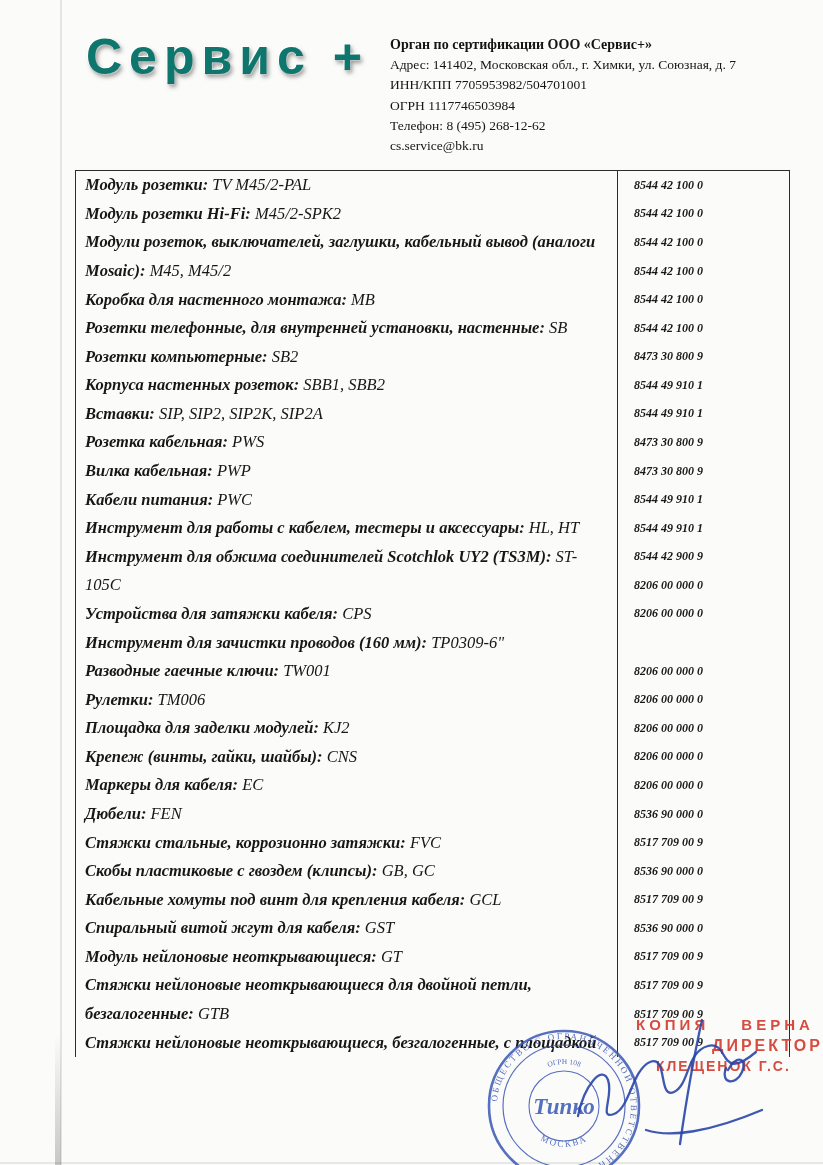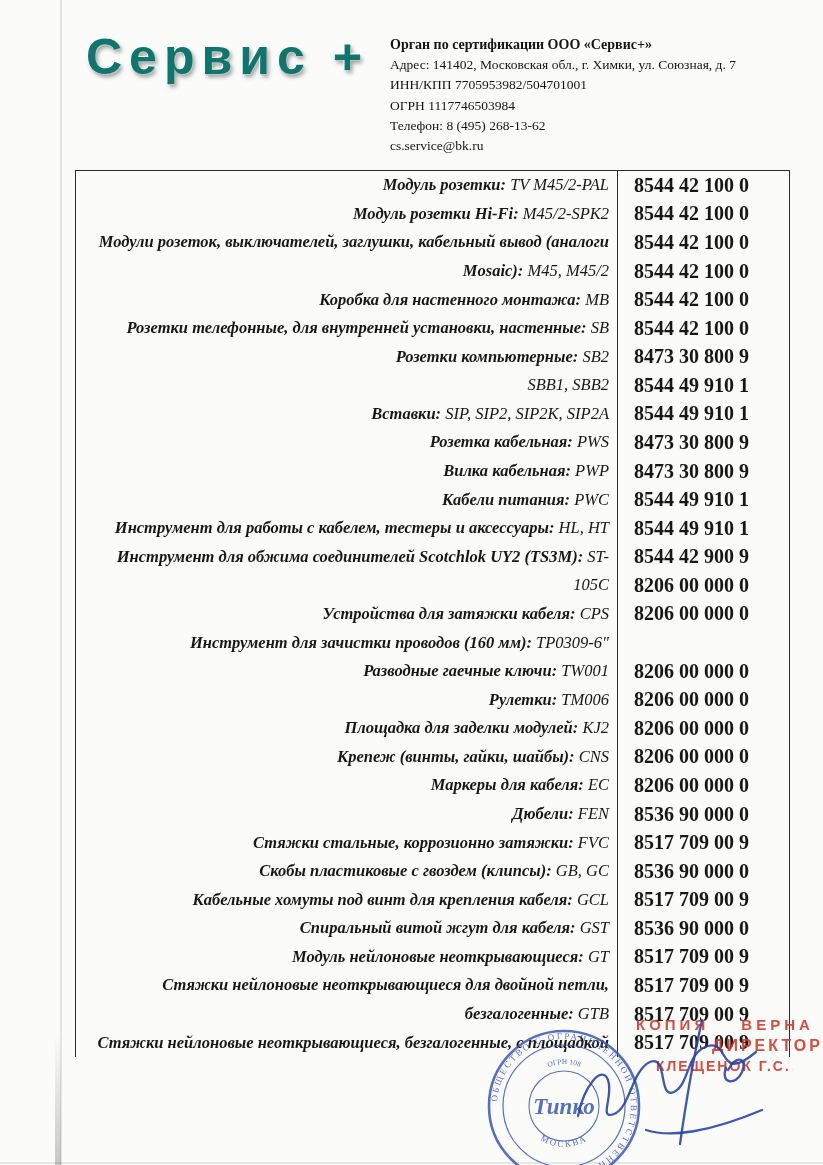"Телефон: 8 (495) 268-13-62" div.org-line { text: 268-13-62 -> 268-12-62 }
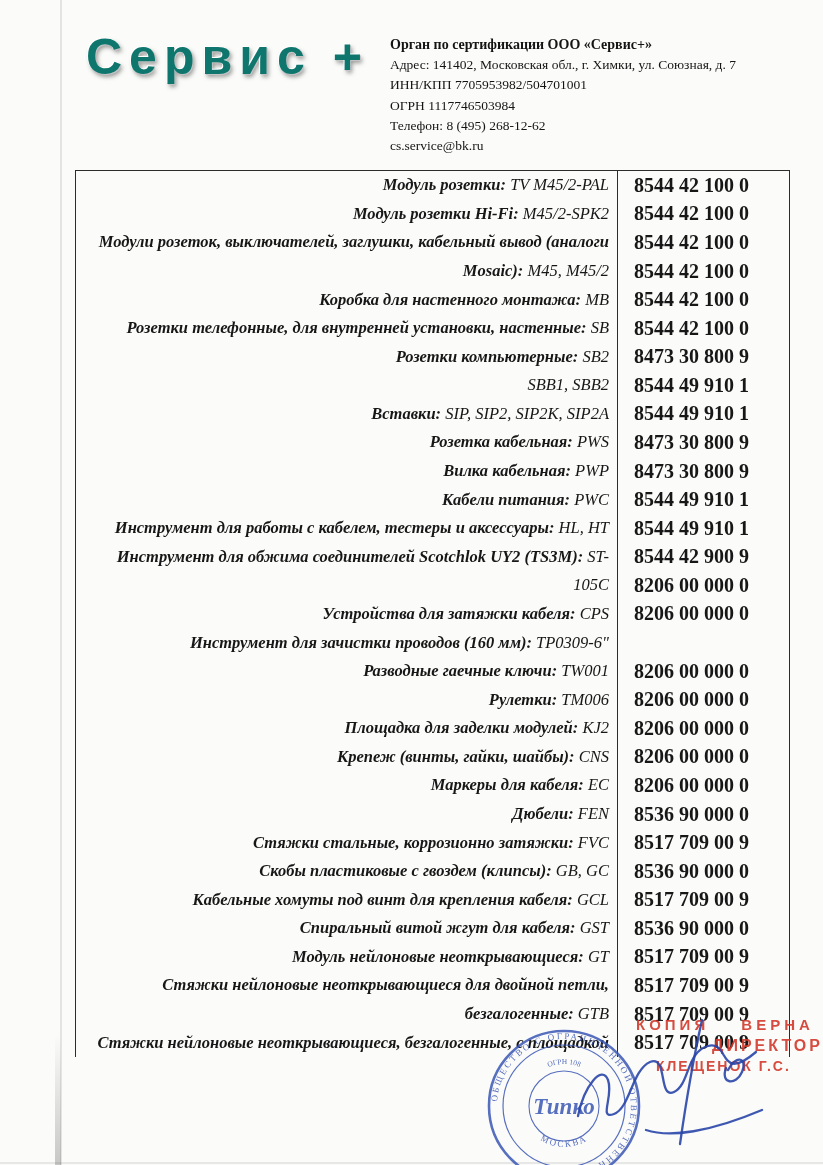"Модуль розетки:" .tcell-desc { justify-content: flex-end -> none }
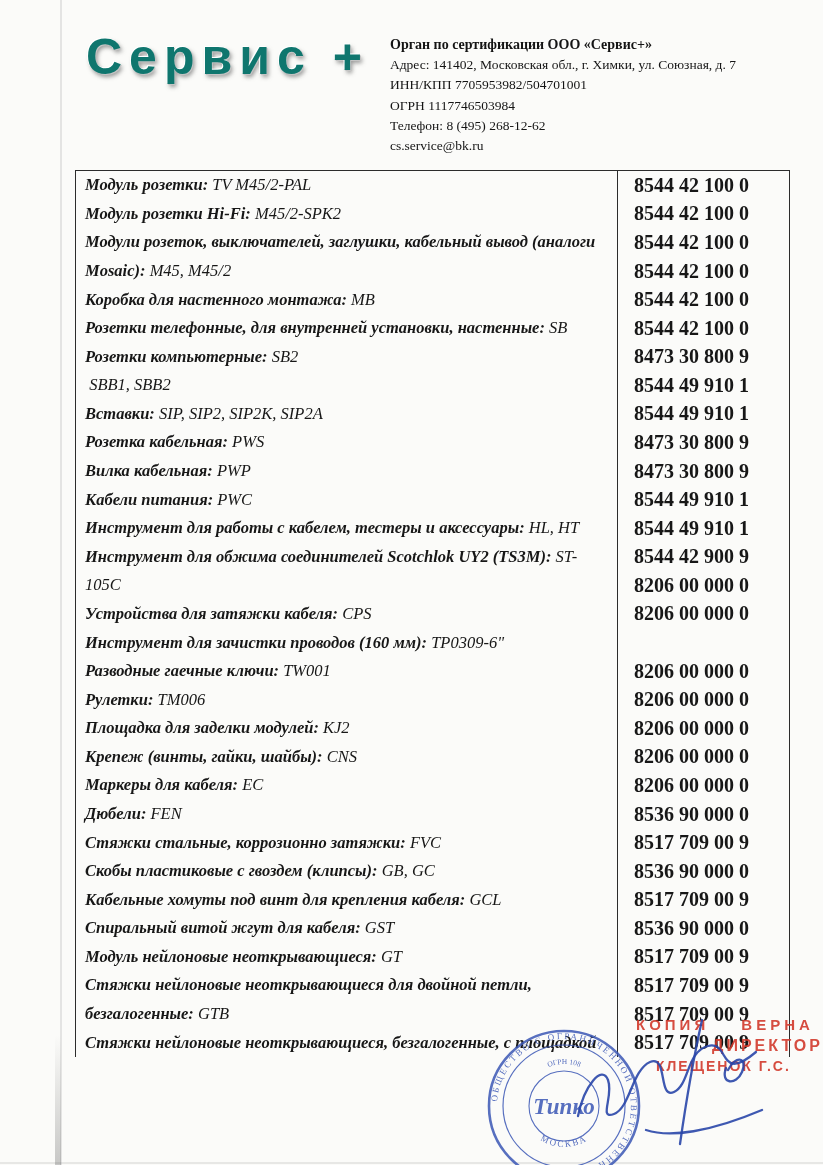"8544 42 100 0" .tcell-code { font-size: 20px -> 12px; font-style: none -> italic }
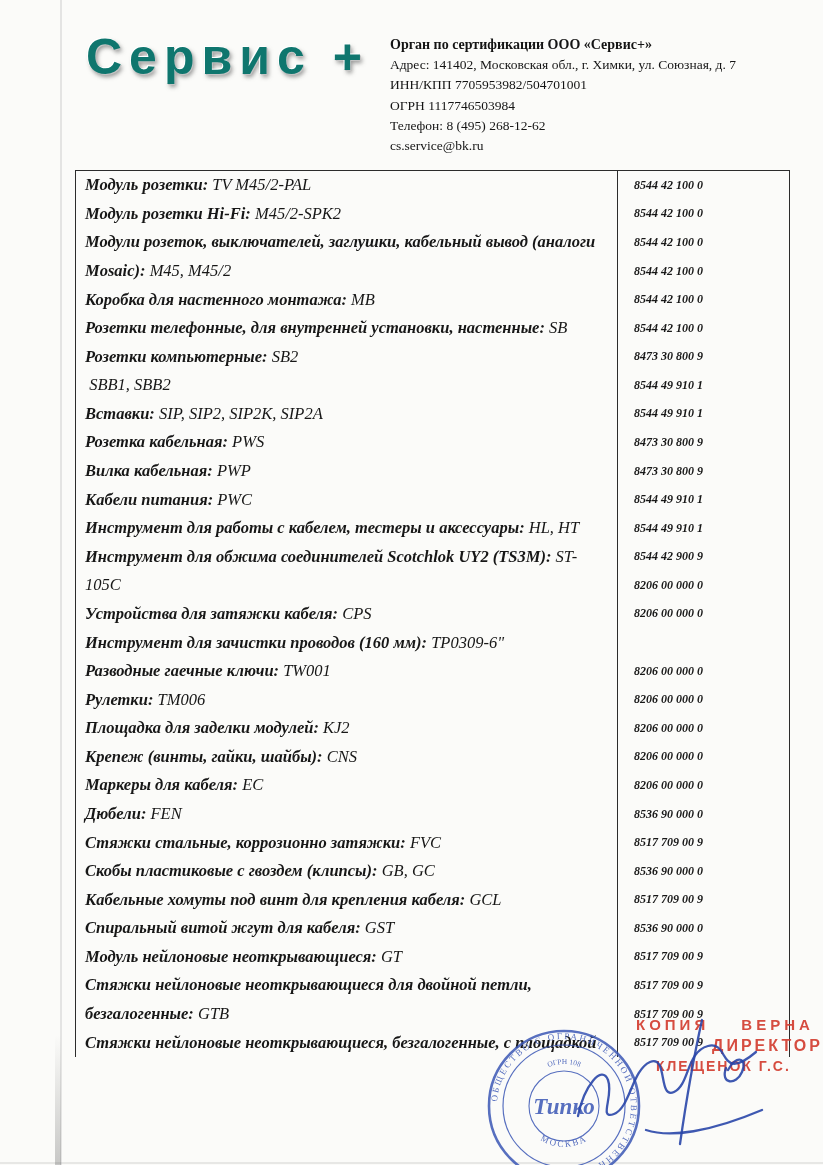"Корпуса настенных розеток:" span.lbl { html: none -> <span>Корпуса настенных розеток:</span> }
